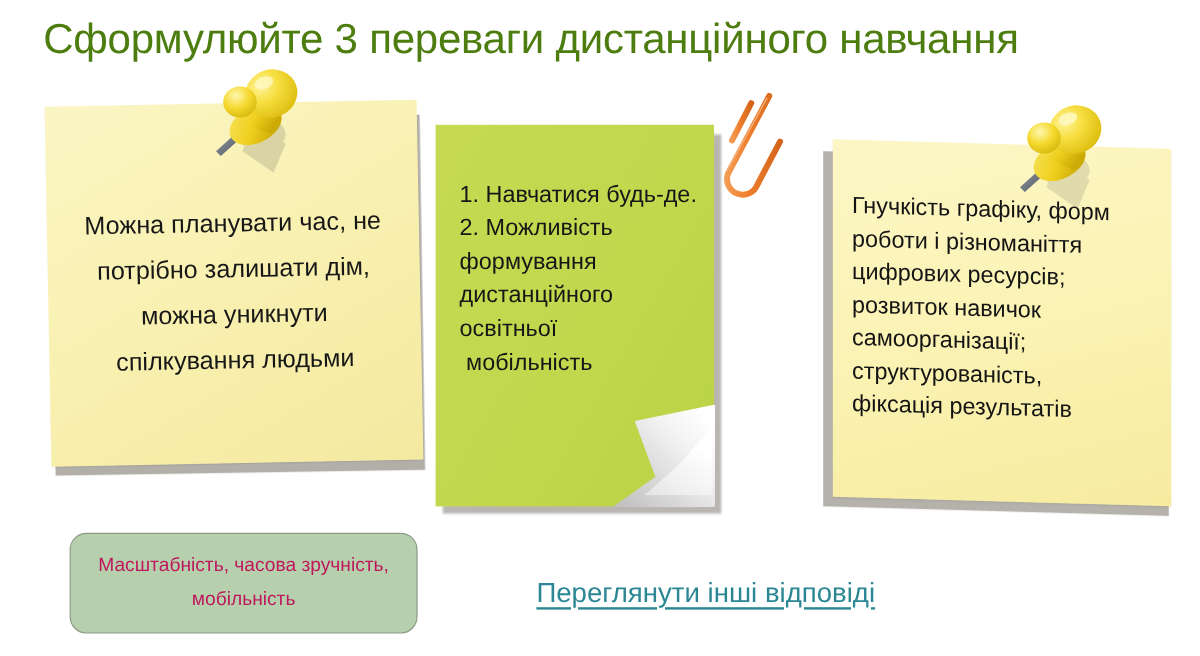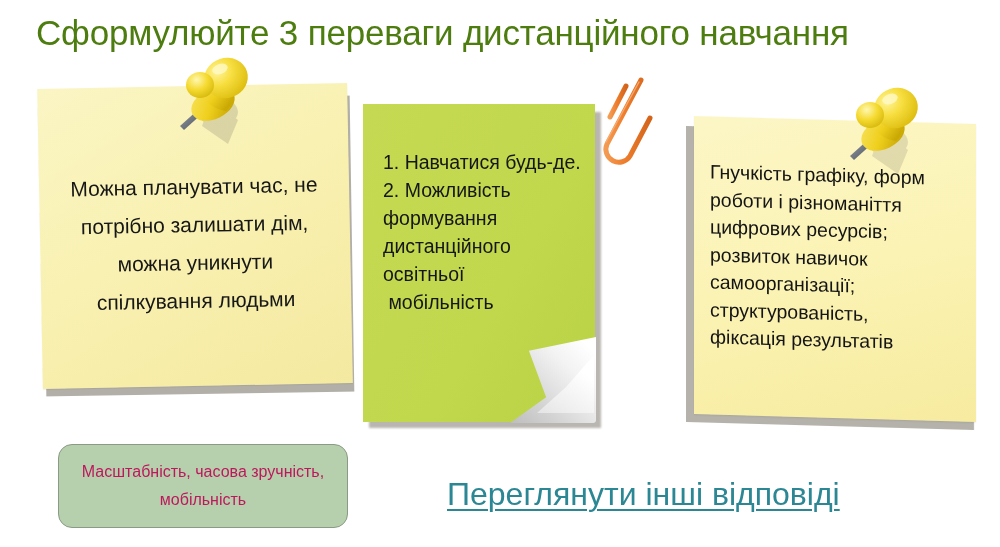"Переглянути інші відповіді" #more-link { font-size: 32px -> 23px }
